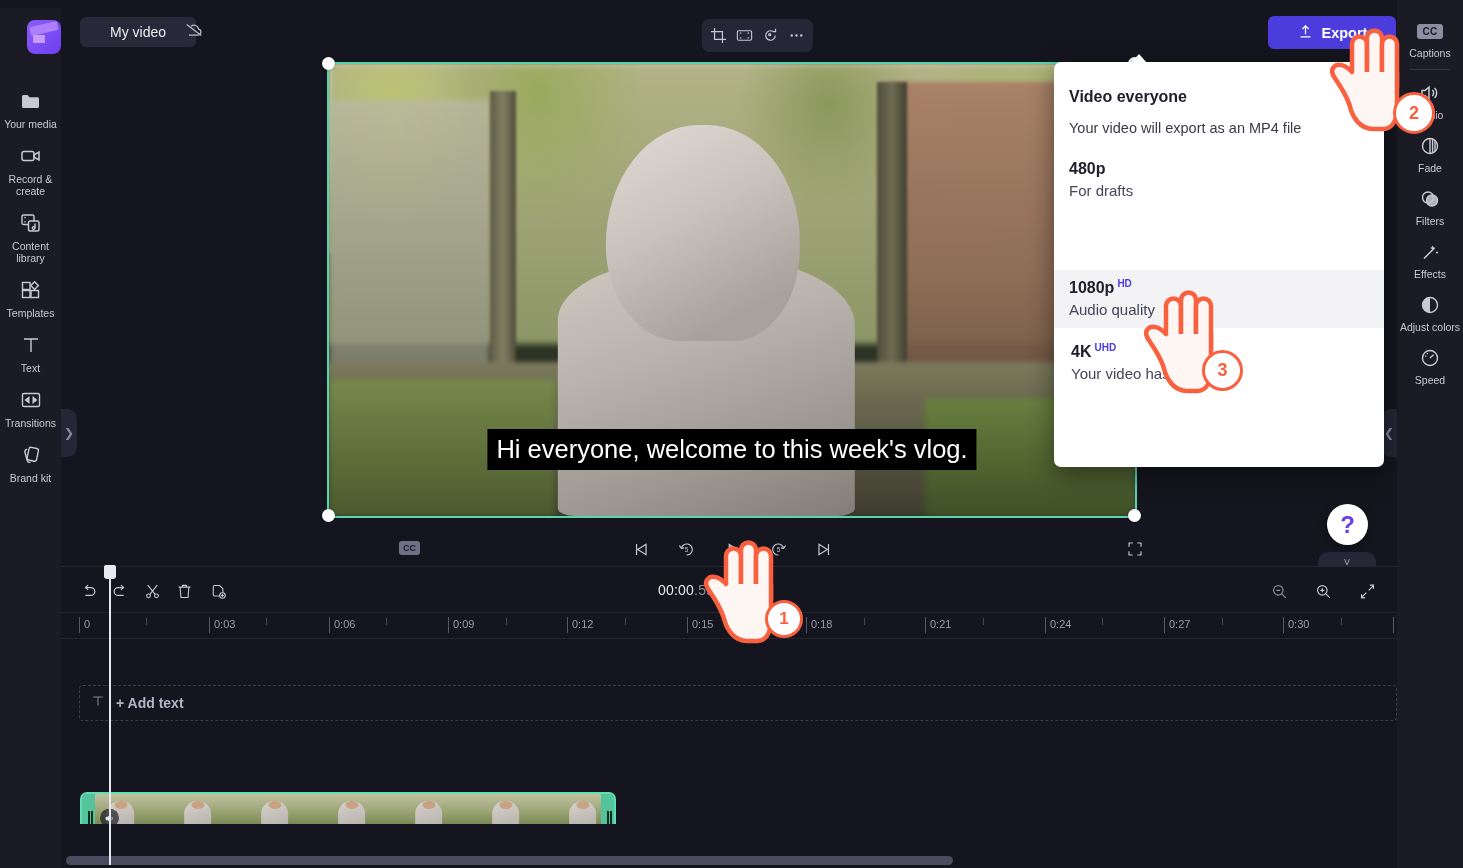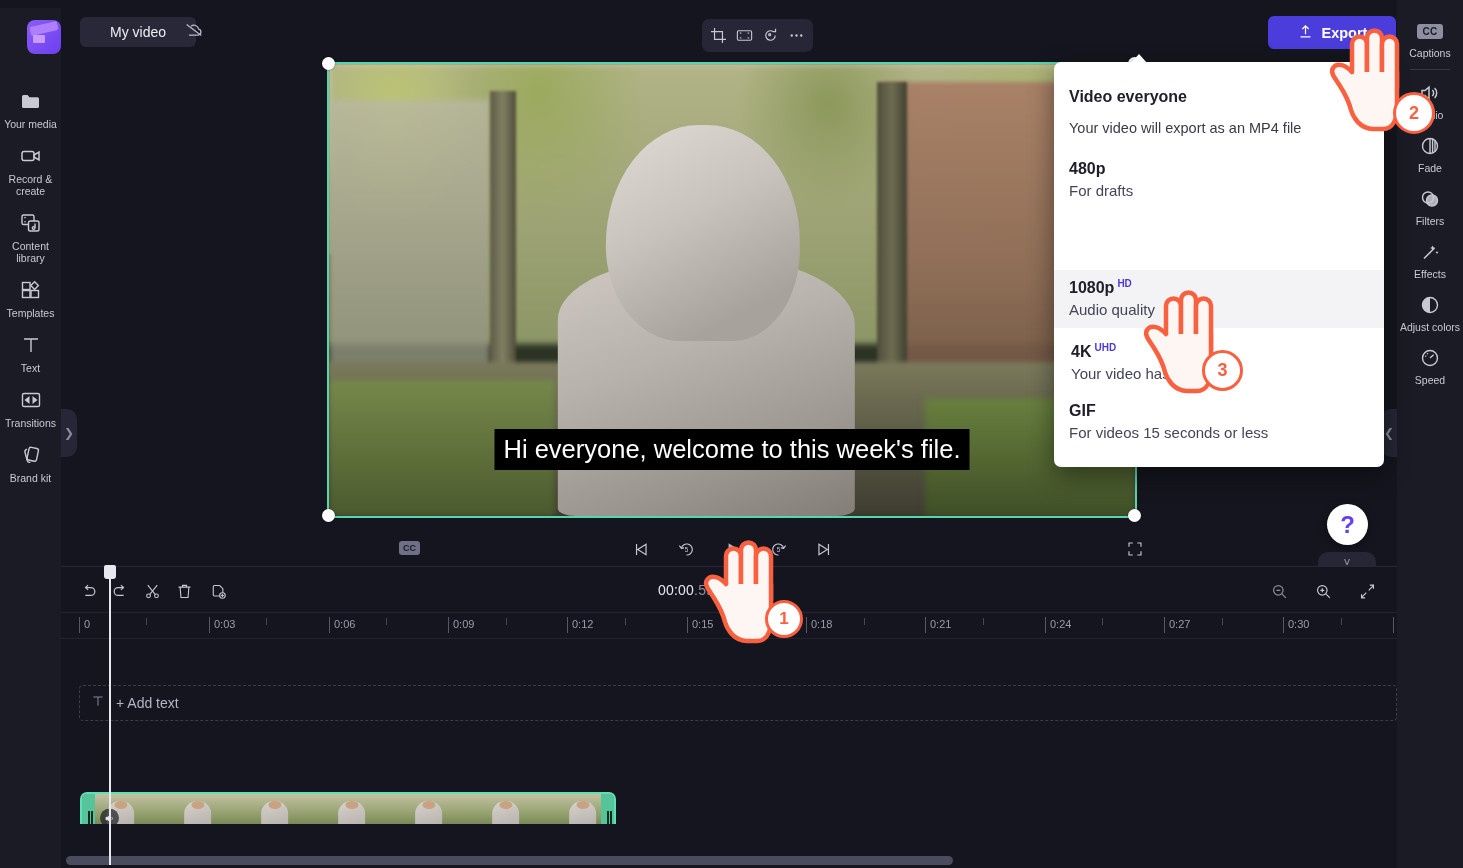"GIF" div.dd-opt { html: <div> <div><span>GIF</span></div> <div>For videos 15 seconds or less</div> </div> -> none }
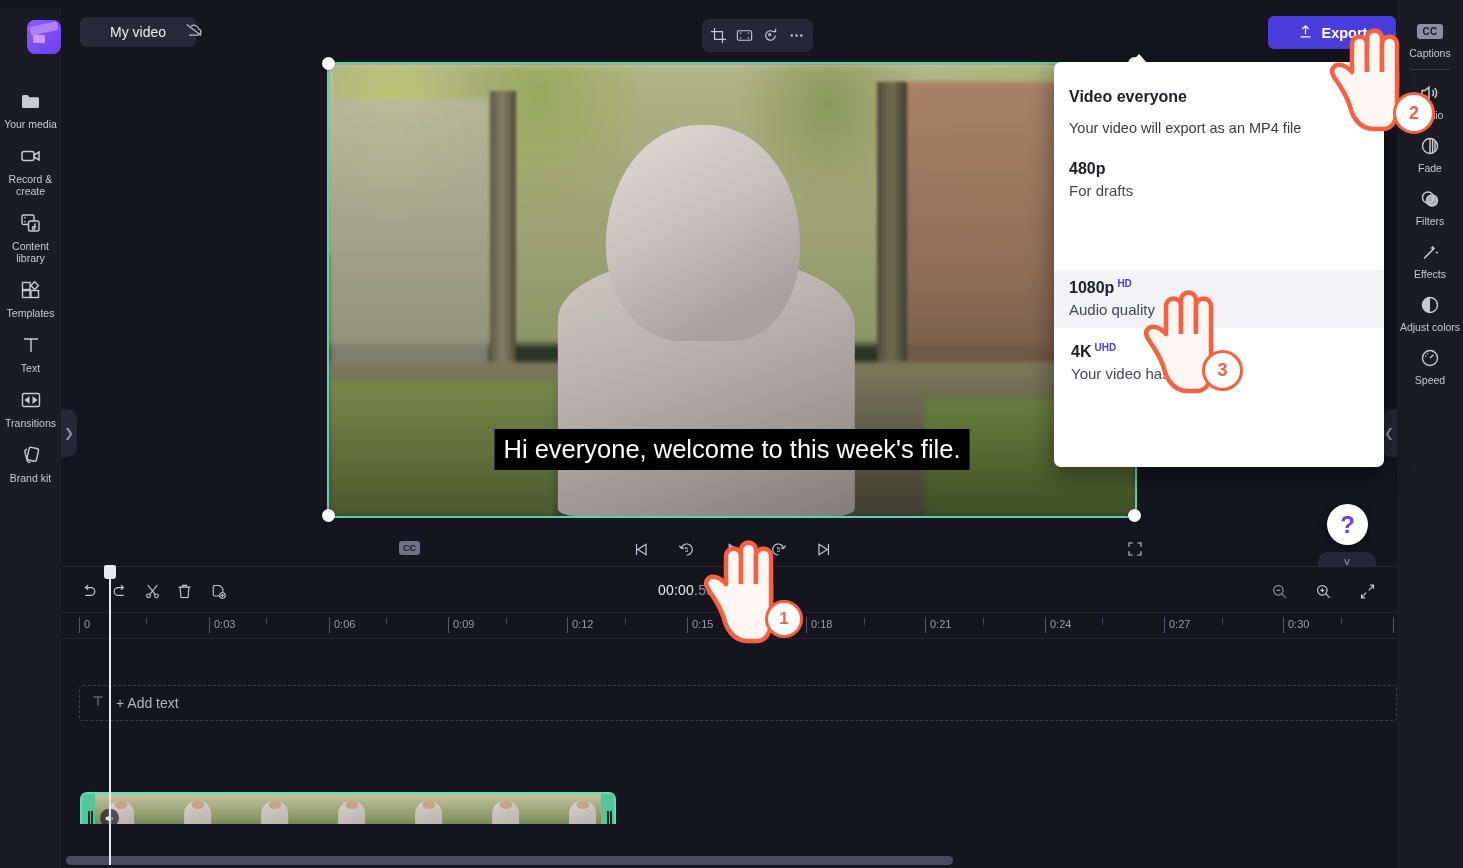"Hi everyone, welcome to this" div.caption { text: file -> vlog }
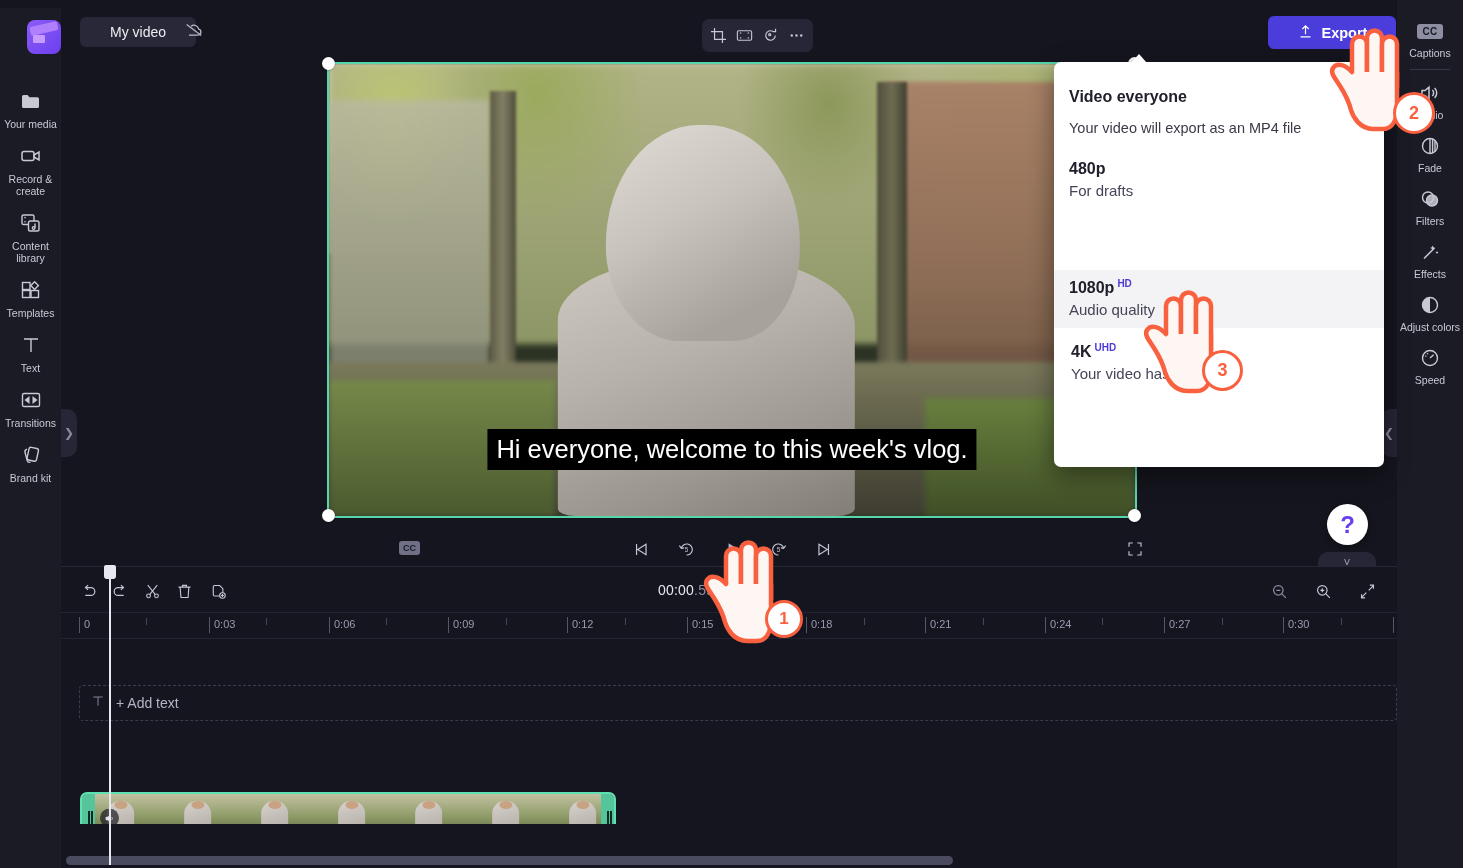"+ Add text" .track-text .lbl { font-weight: none -> bold }
